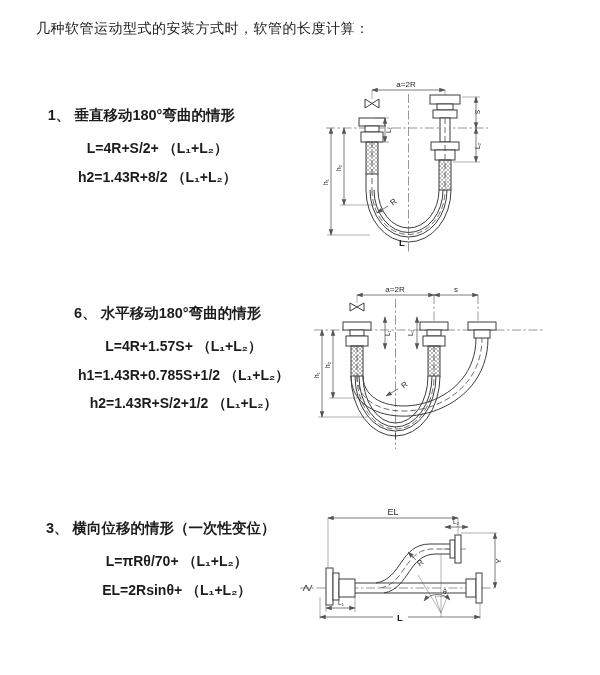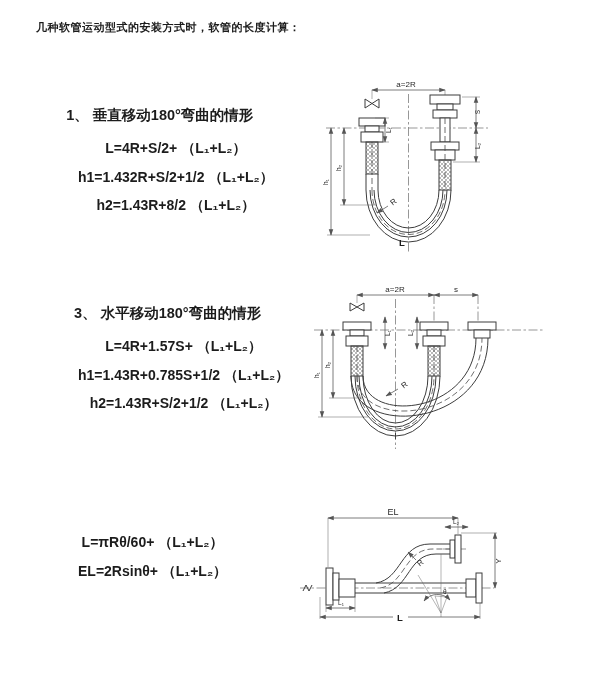"几种软管运动型式的安装方式时，软管的长度计算：" .page-title { font-size: 11px -> 14px; font-weight: bold -> normal }
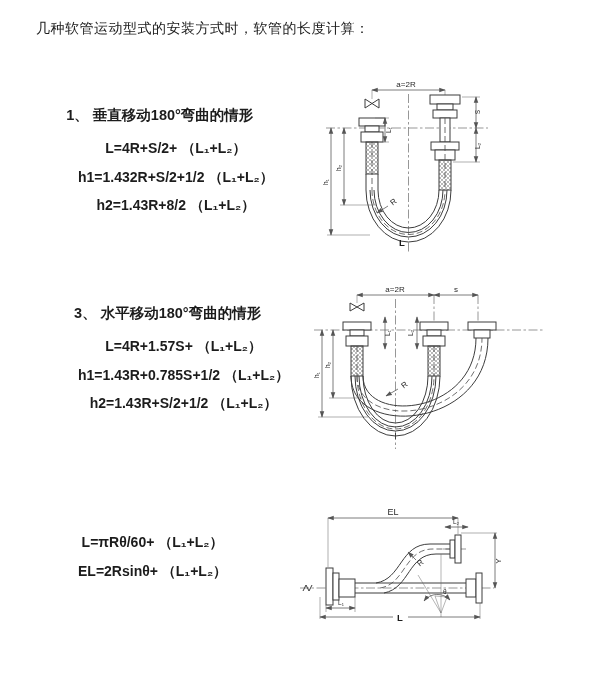"h1=1.432R+S/2+1/2 （L₁+L₂）" div.formula-line { html: <div>h1=1.432R+S/2+1/2 （L₁+L₂）</div> -> none }
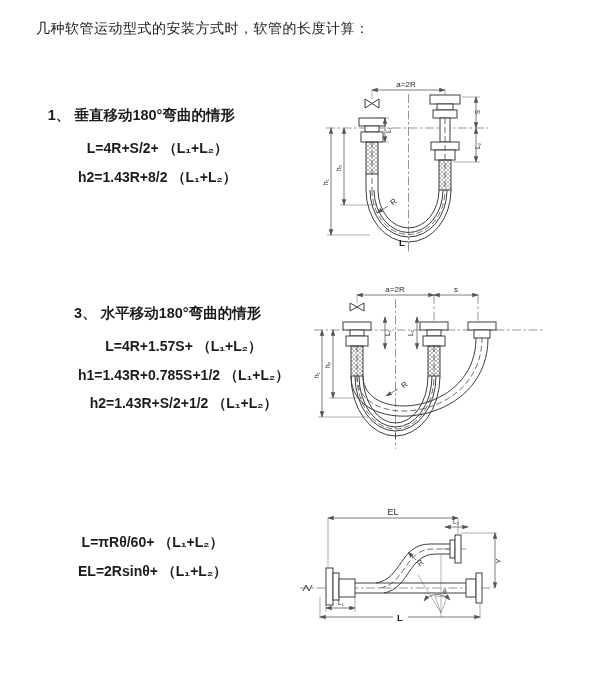"3、 水平移动180°弯曲的情形" div.heading { text: 3 -> 6 }
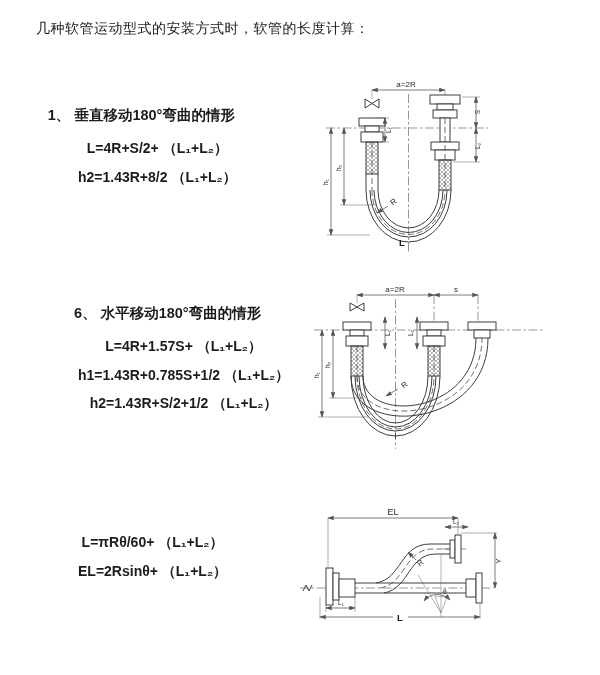"3、 横向位移的情形（一次性变位）" div.heading { html: none -> <div>3、 横向位移的情形（一次性变位）</div> }
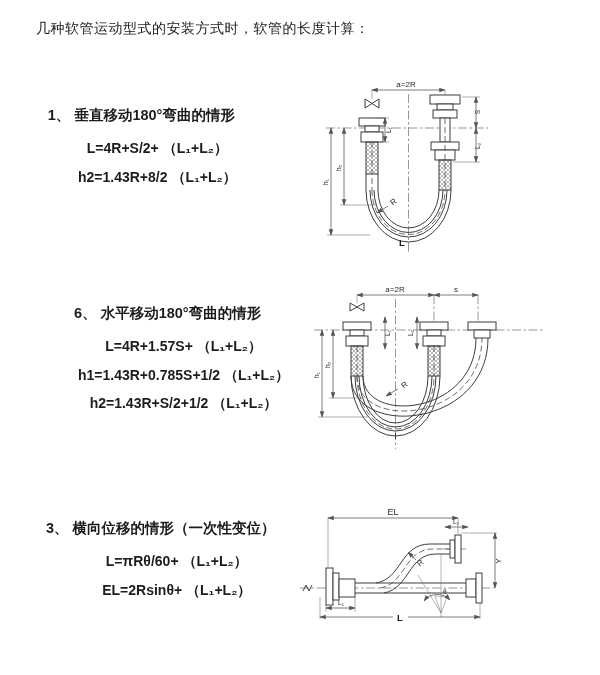"L=πRθ/60+ （L₁+L₂）" div.formula-line { text: πRθ/60+ -> πRθ/70+ }
